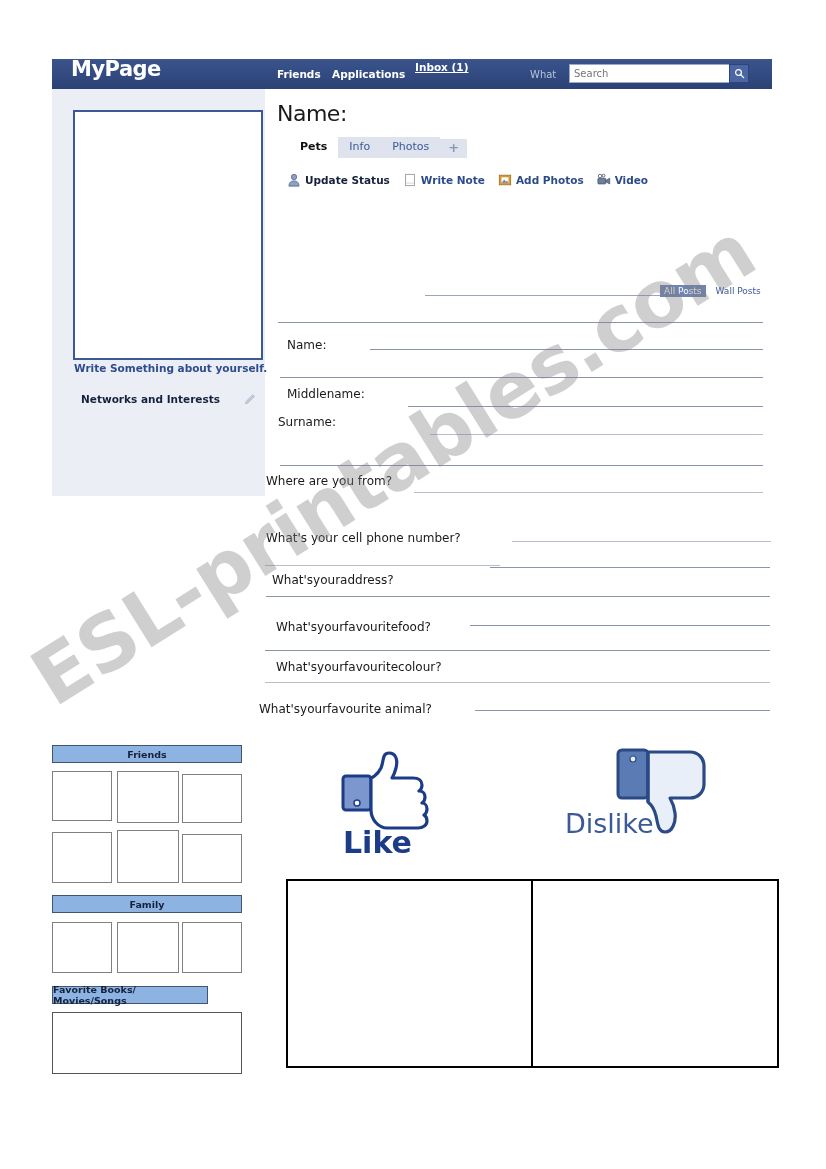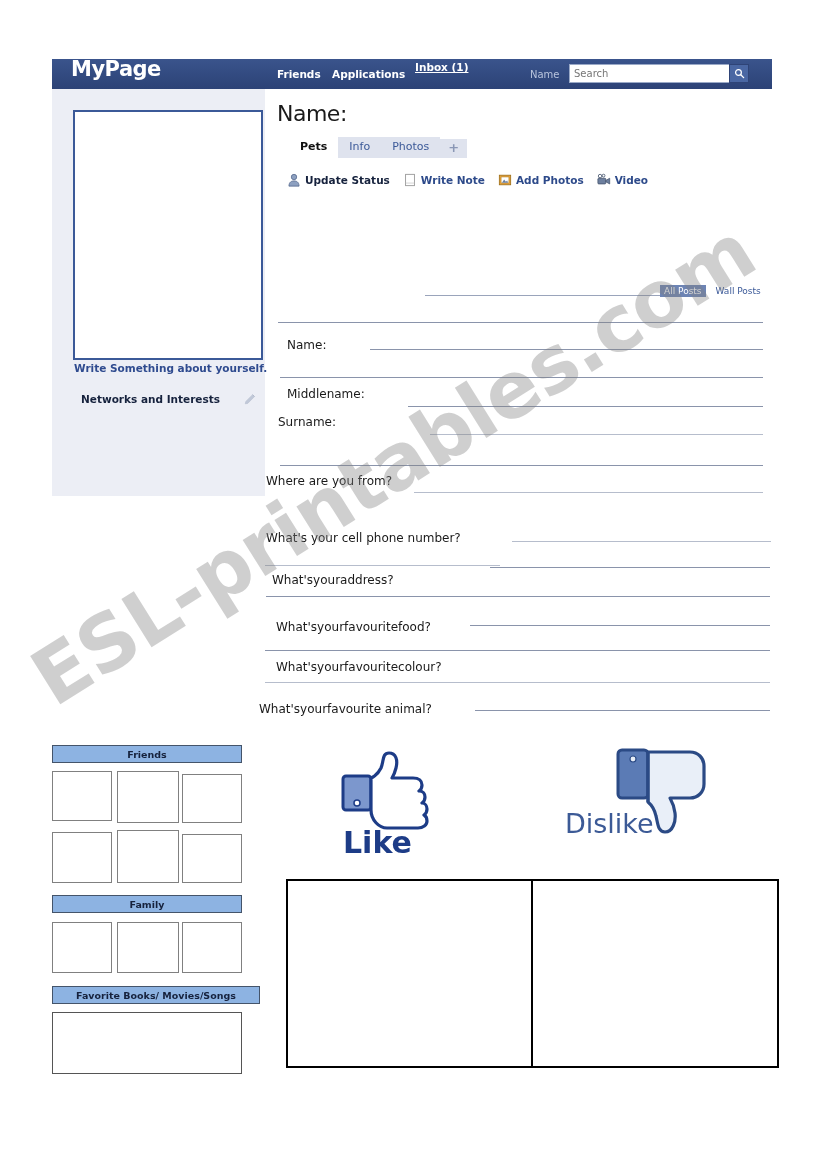"Name" a.navlink { text: Name -> What }
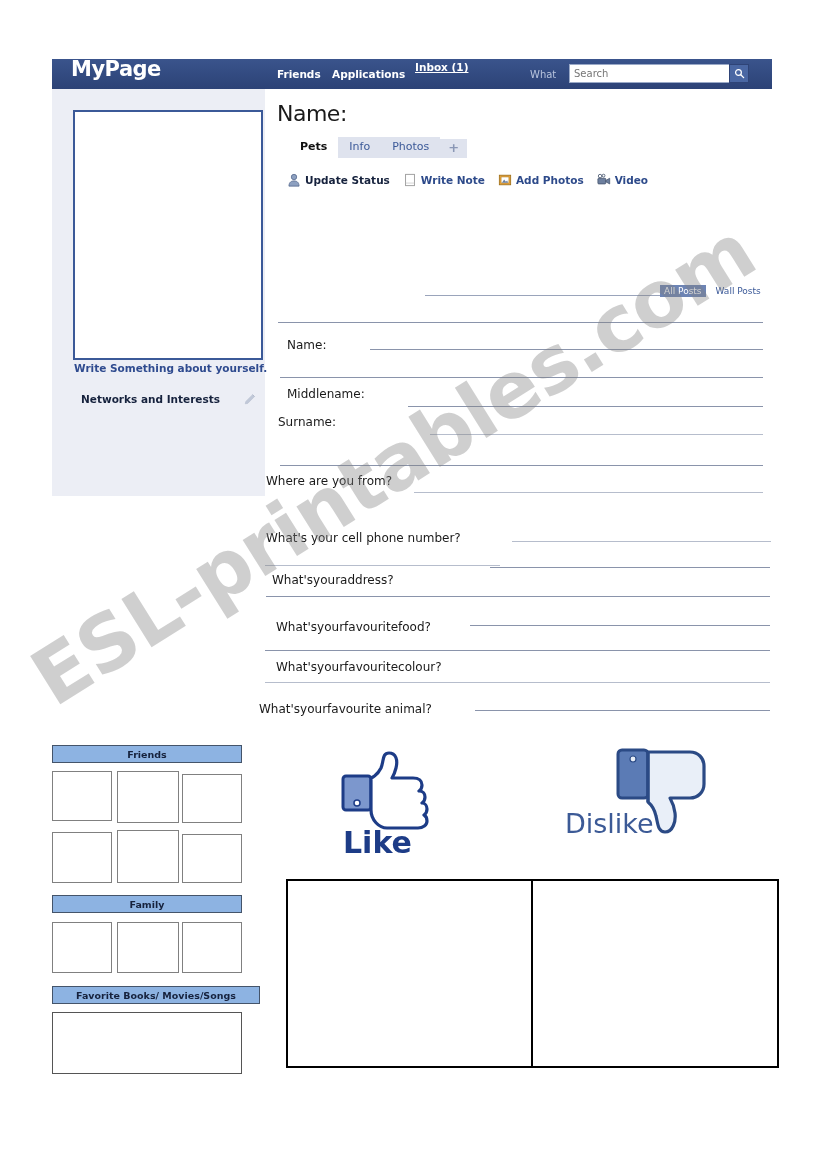"Favorite Books/ Movies/Songs" #favorites-header { width: 208px -> 156px }
